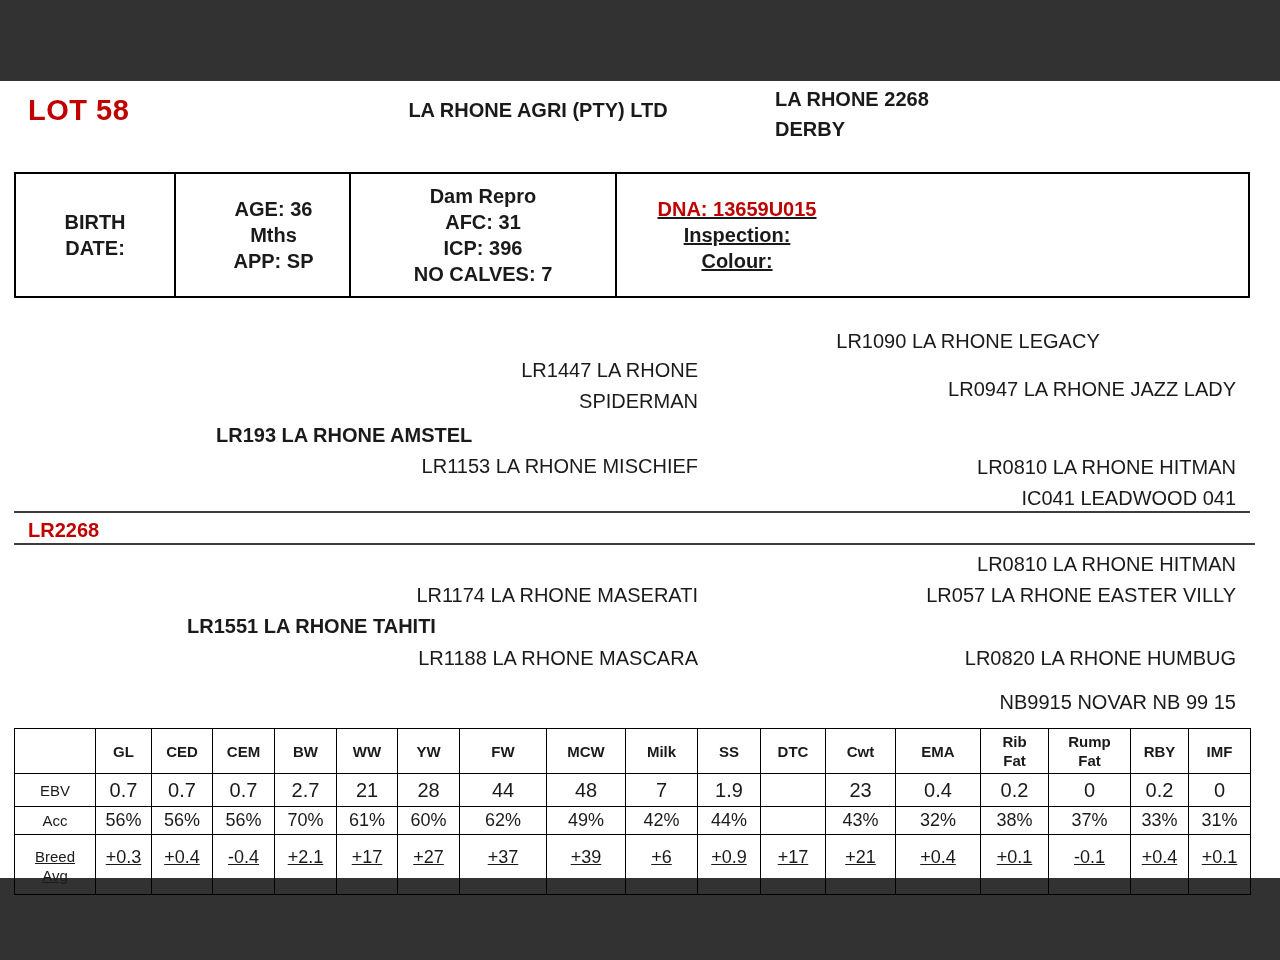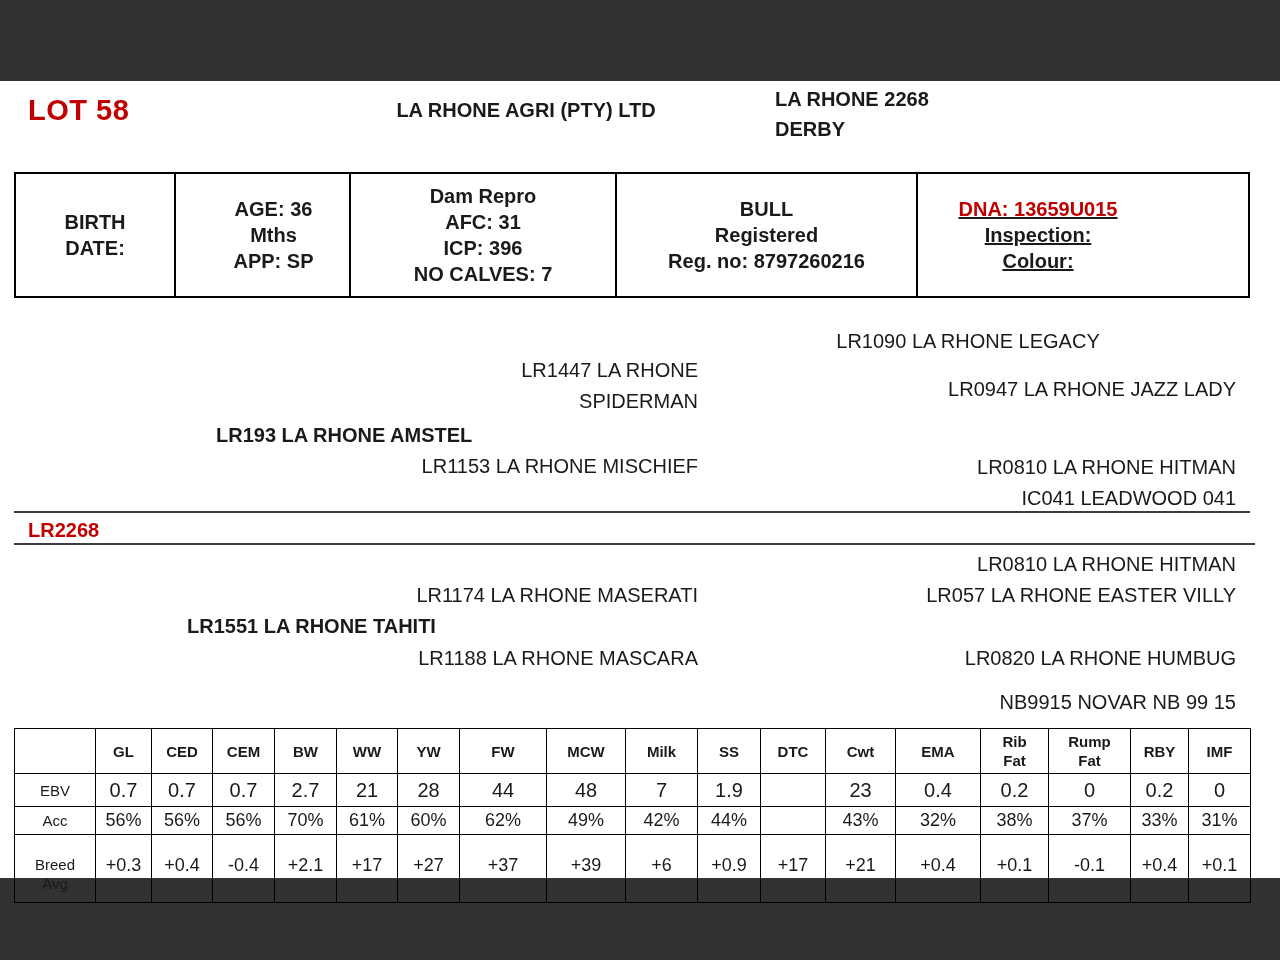"LA RHONE AGRI (PTY) LTD" .company { left: 296px -> 308px }
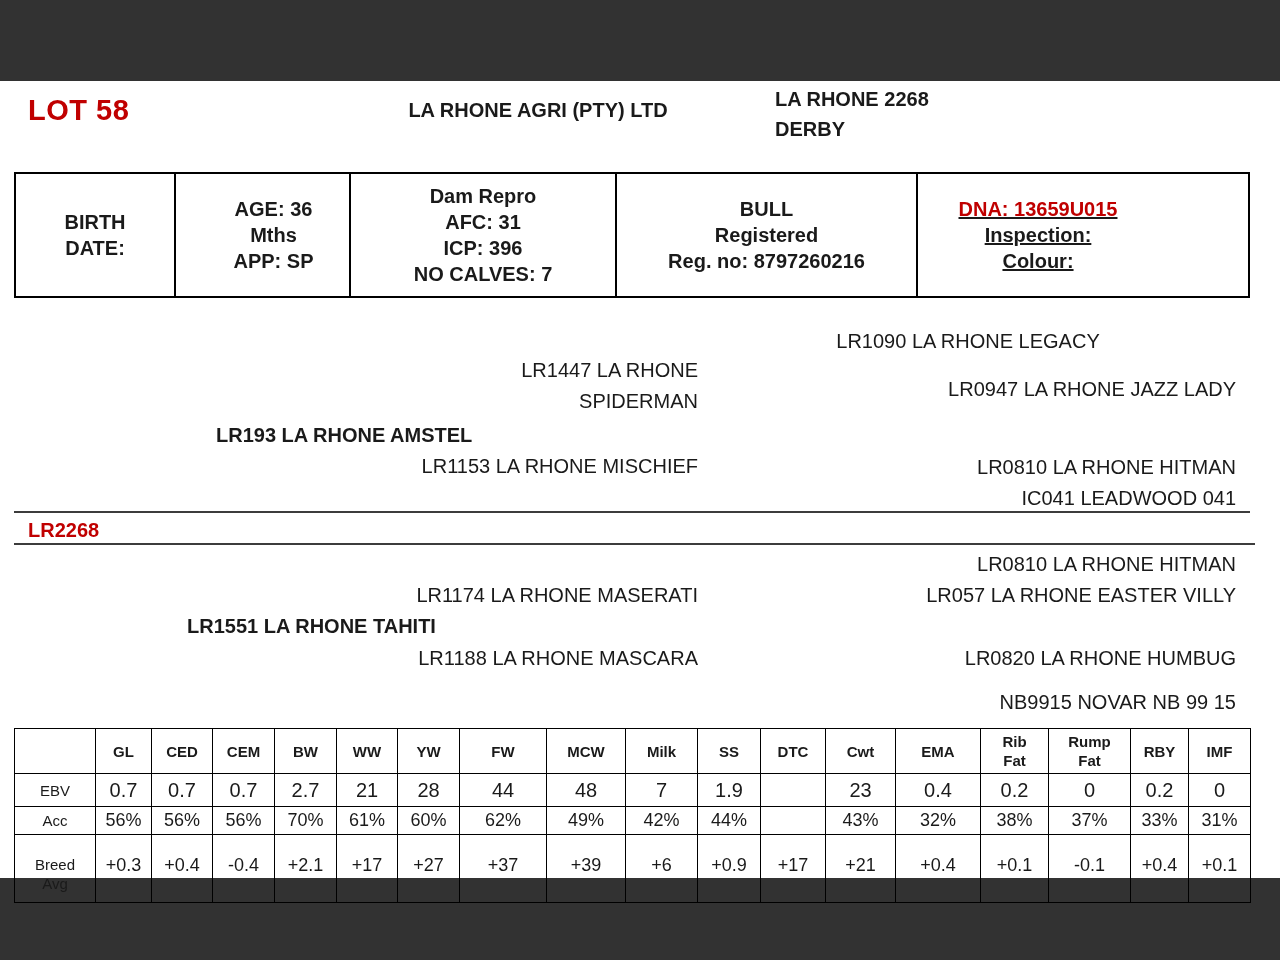"BULL" div.info-cell { html: <div> <span>BULL</span> <span>Registered</span> <span>Reg. no: 8797260216</span> </div> -> none }
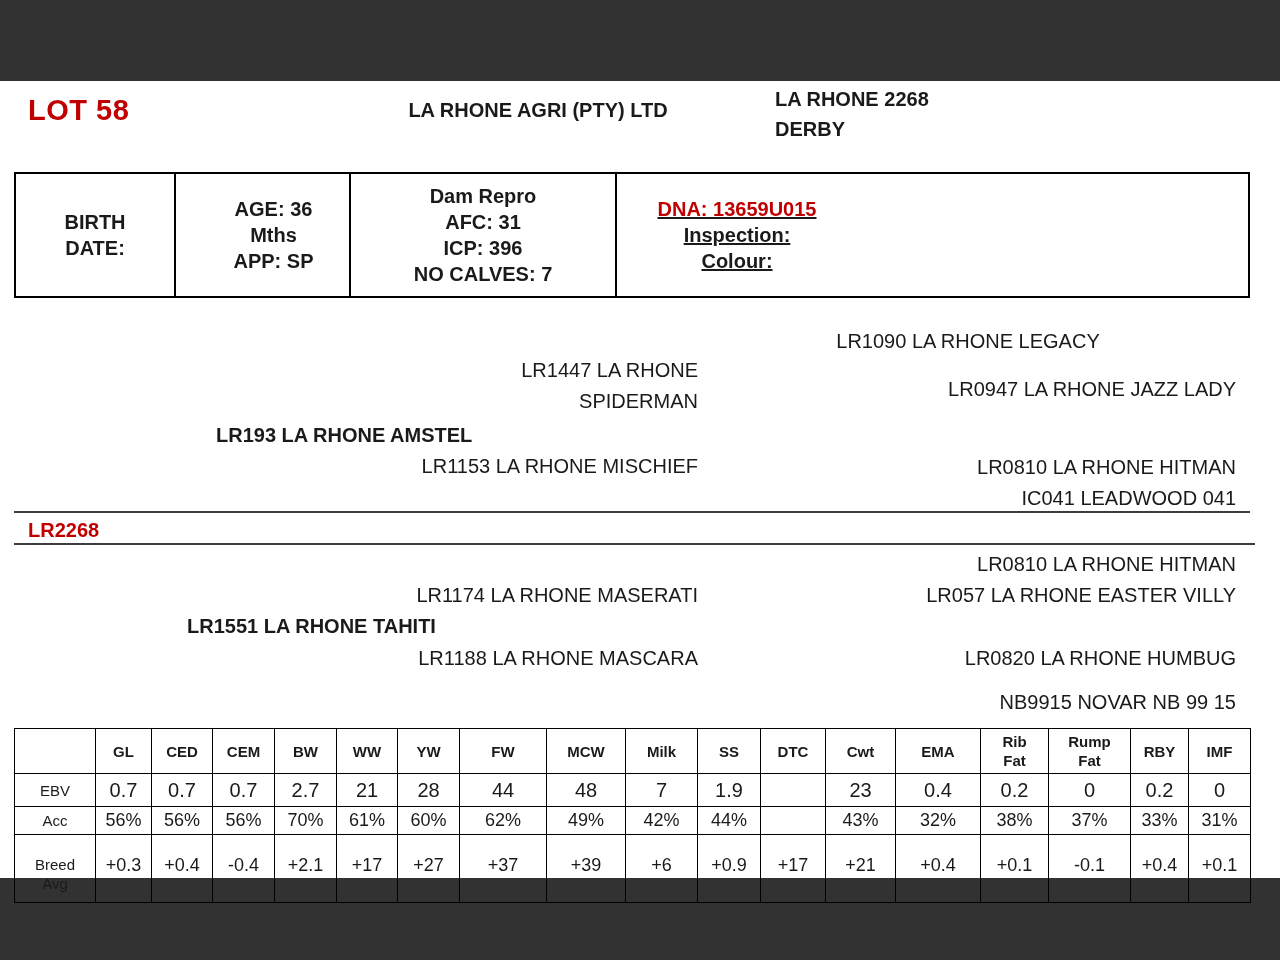"Breed" .row-breed td { padding-top: 20px -> 12px; text-decoration: none -> underline }
